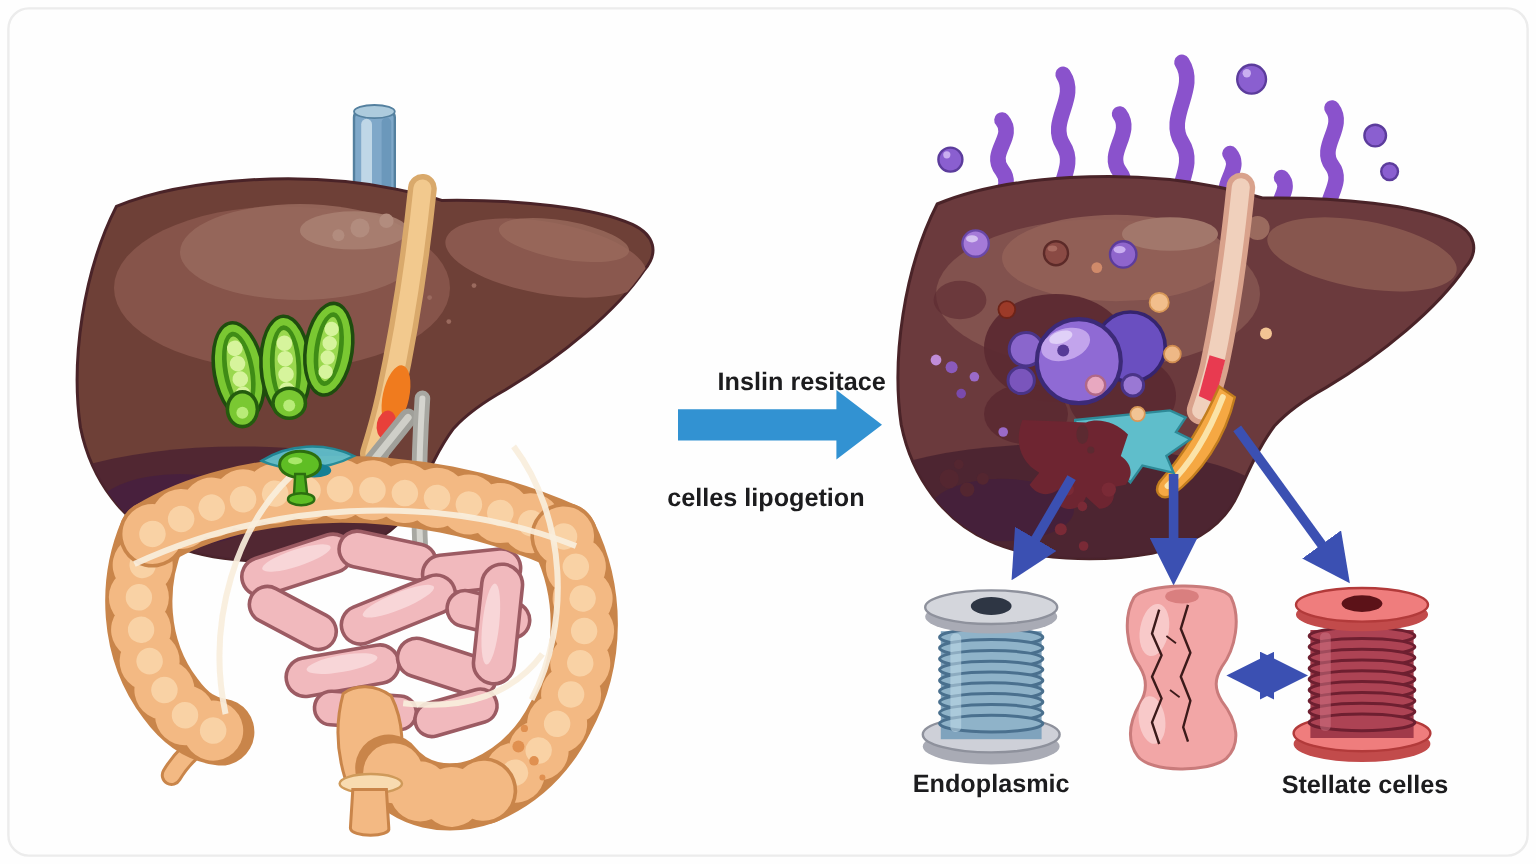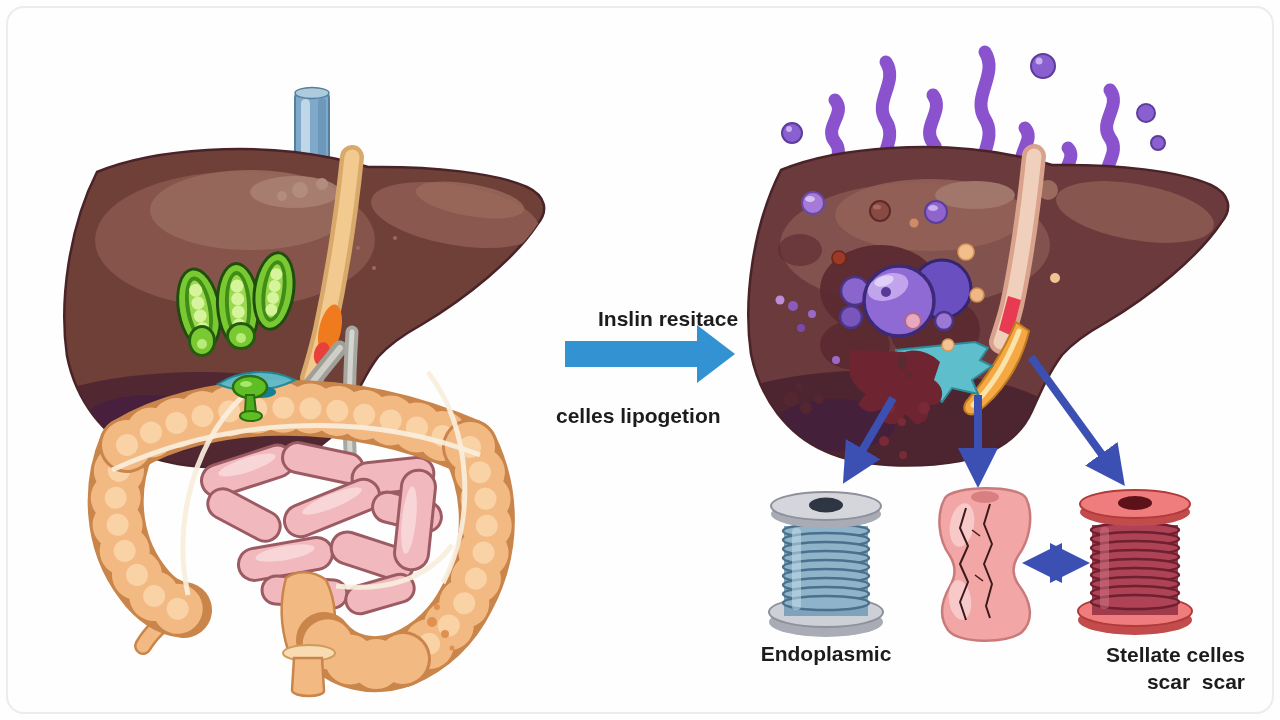"Stellate celles" div.lbl { text-align: right -> none }
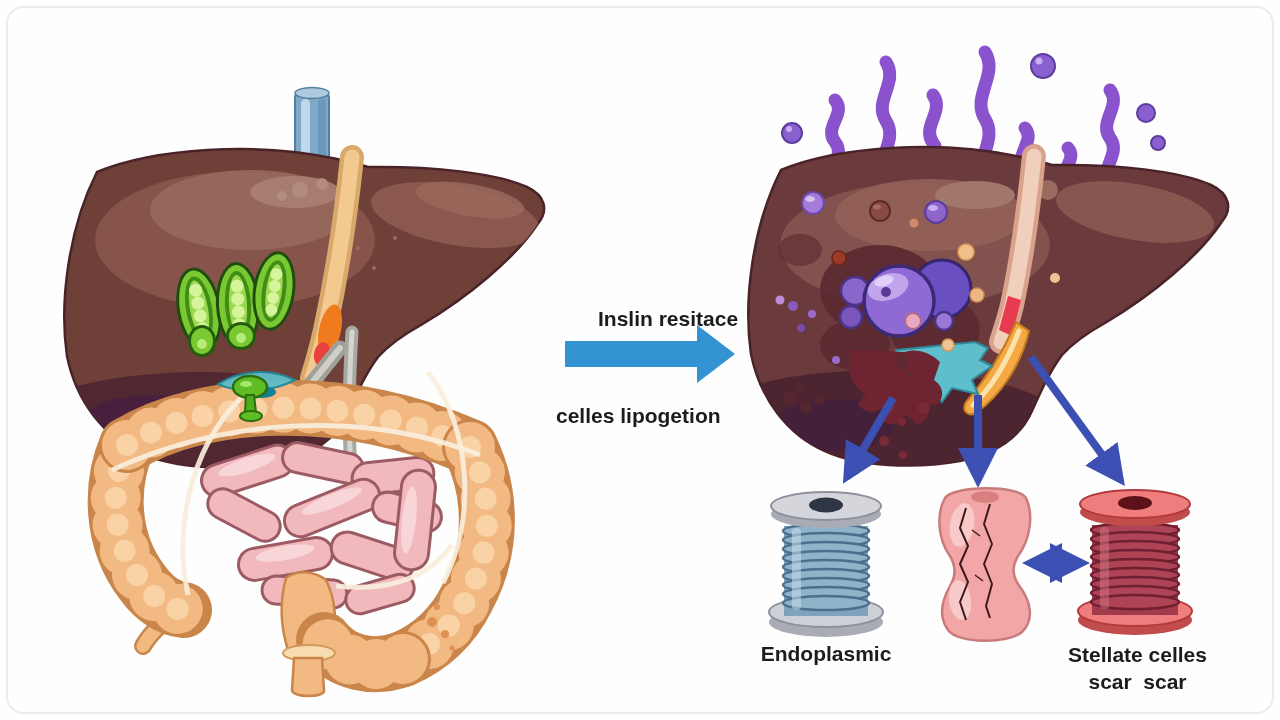"scar scar" div.pre { html: <div>scar scar</div> -> none }
